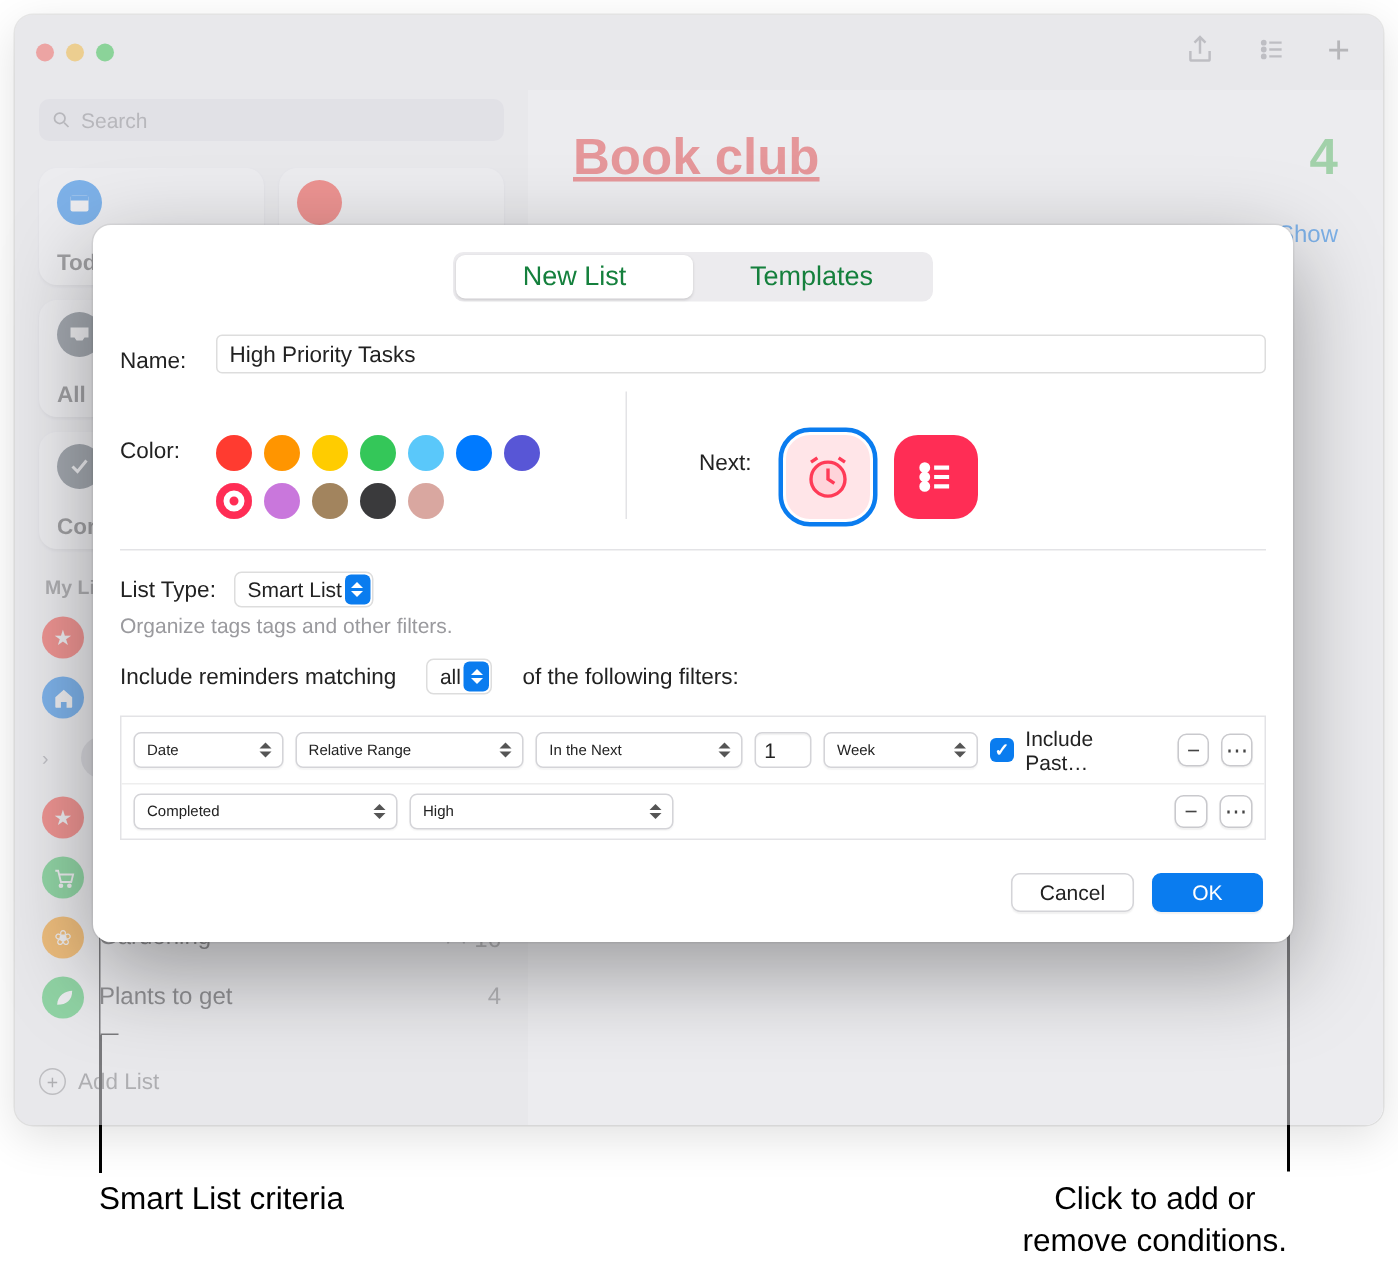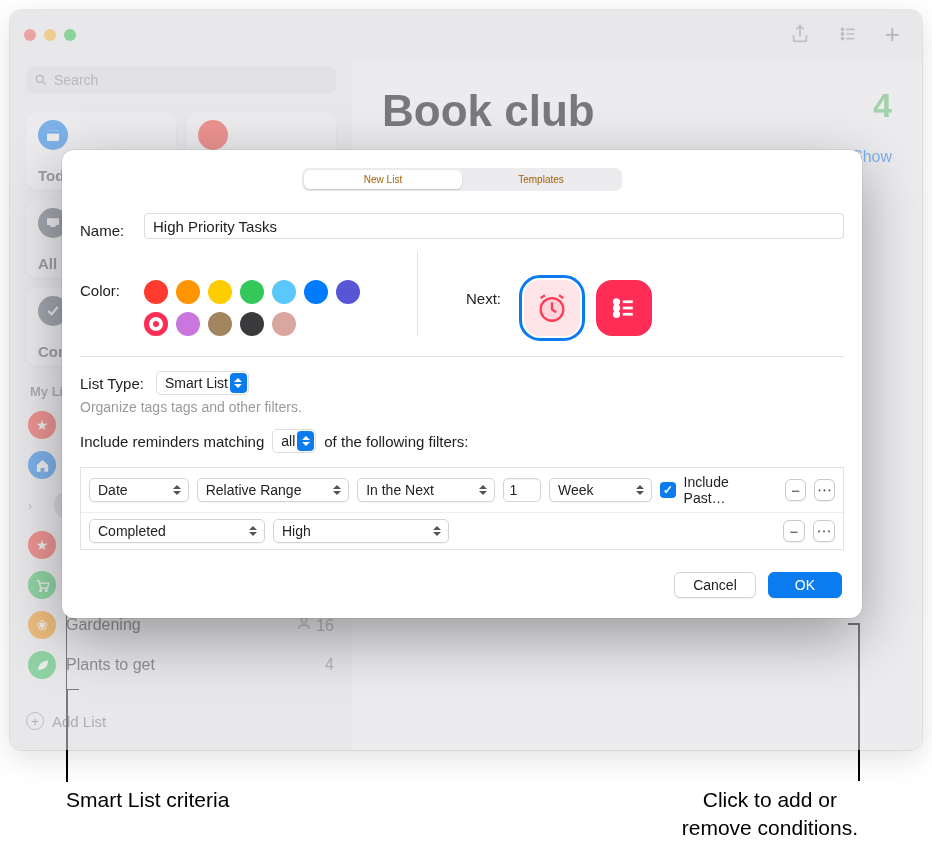"Book club" .main-title { color: #000000 -> #ef4444; font-size: 44px -> 34px; text-decoration: none -> underline }
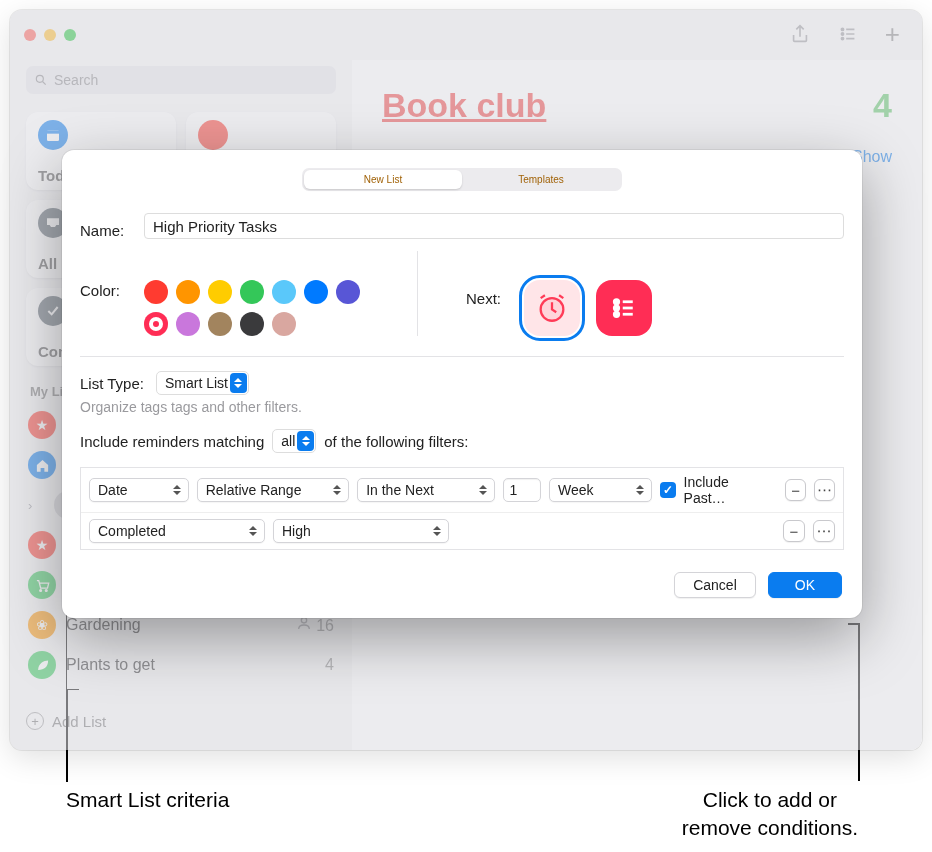"New List" .segmented div { color: #a16207 -> #15803d; font-size: 10px -> 18px }
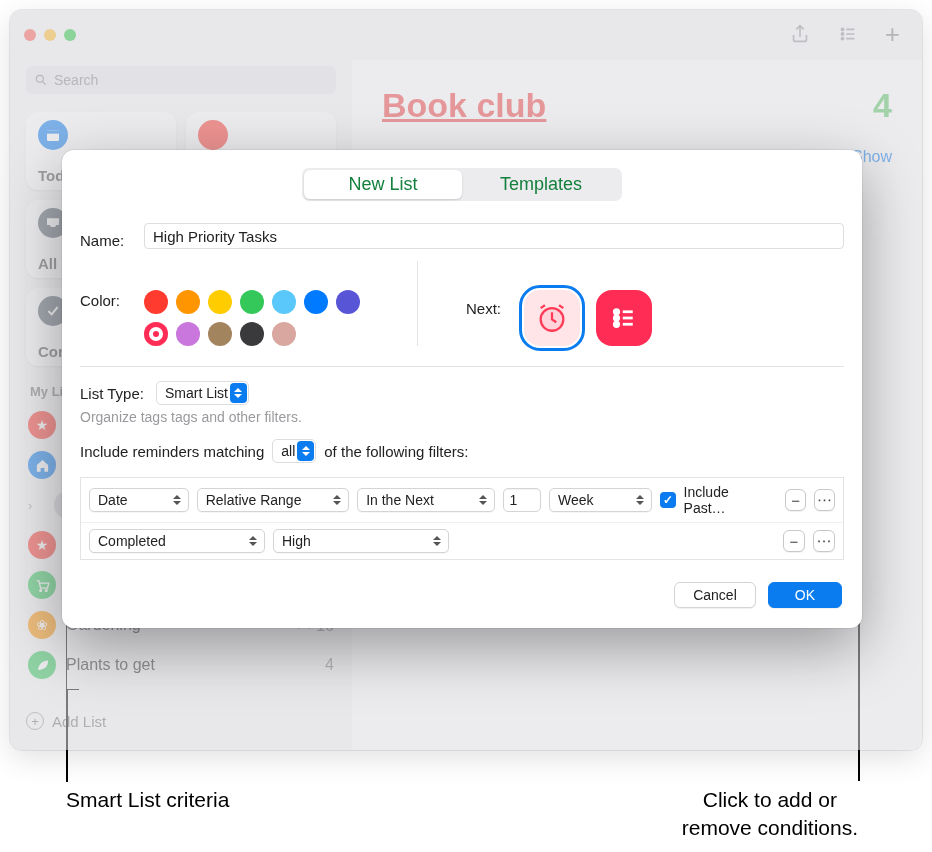"Include reminders matching" div { gap: 8px -> 20px }
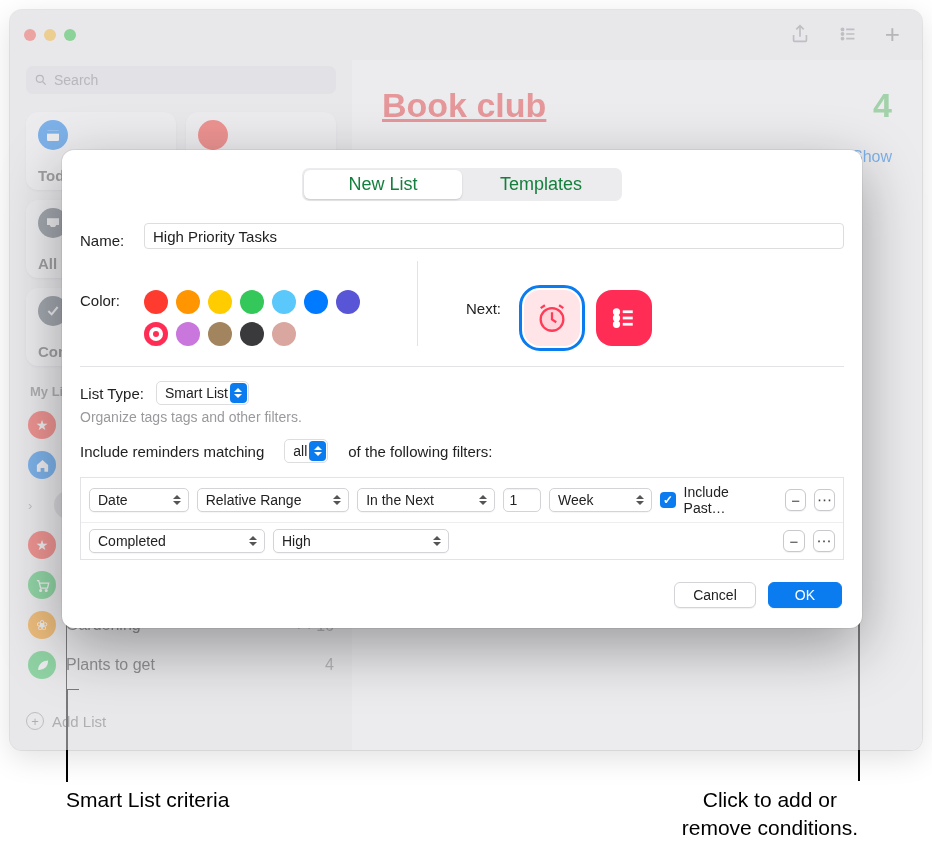"Date" .plain-select { font-size: 14px -> 10px }
